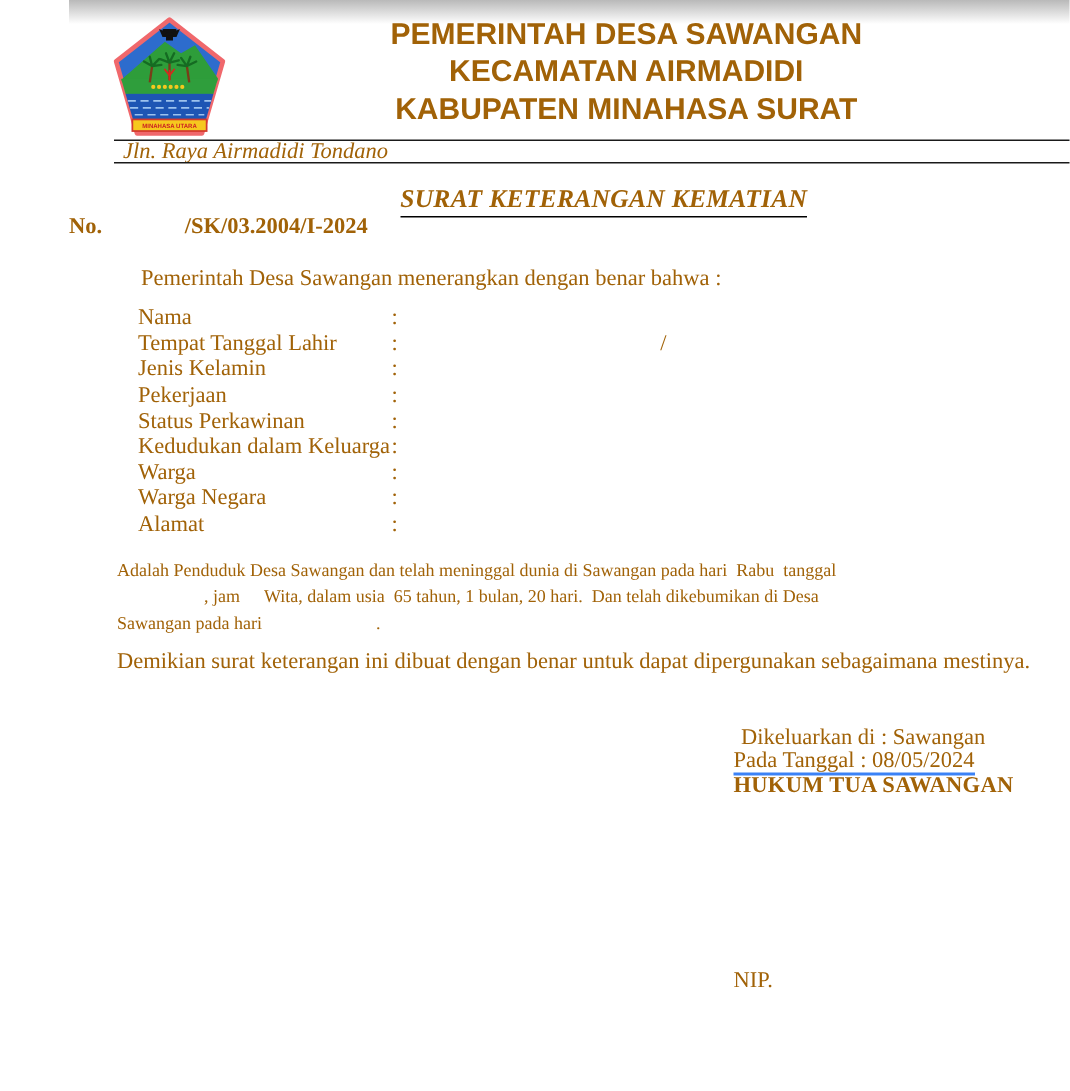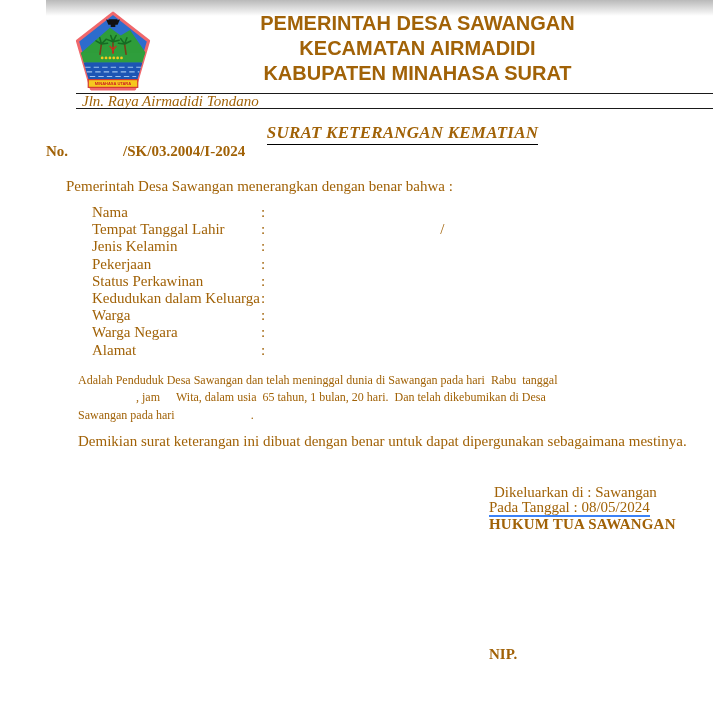"Pemerintah Desa Sawangan menerangkan" .intro { left: 20px -> 48px }
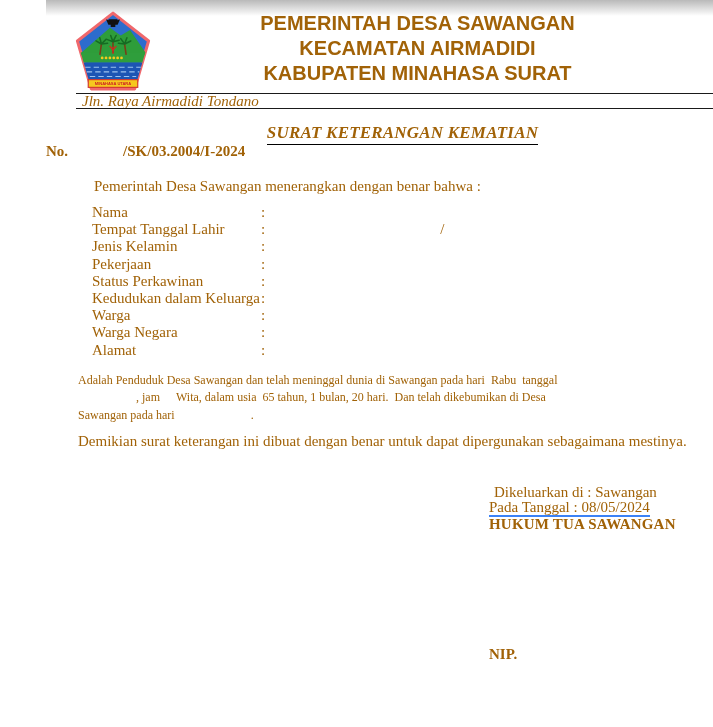"NIP." .nip { font-weight: bold -> normal }
